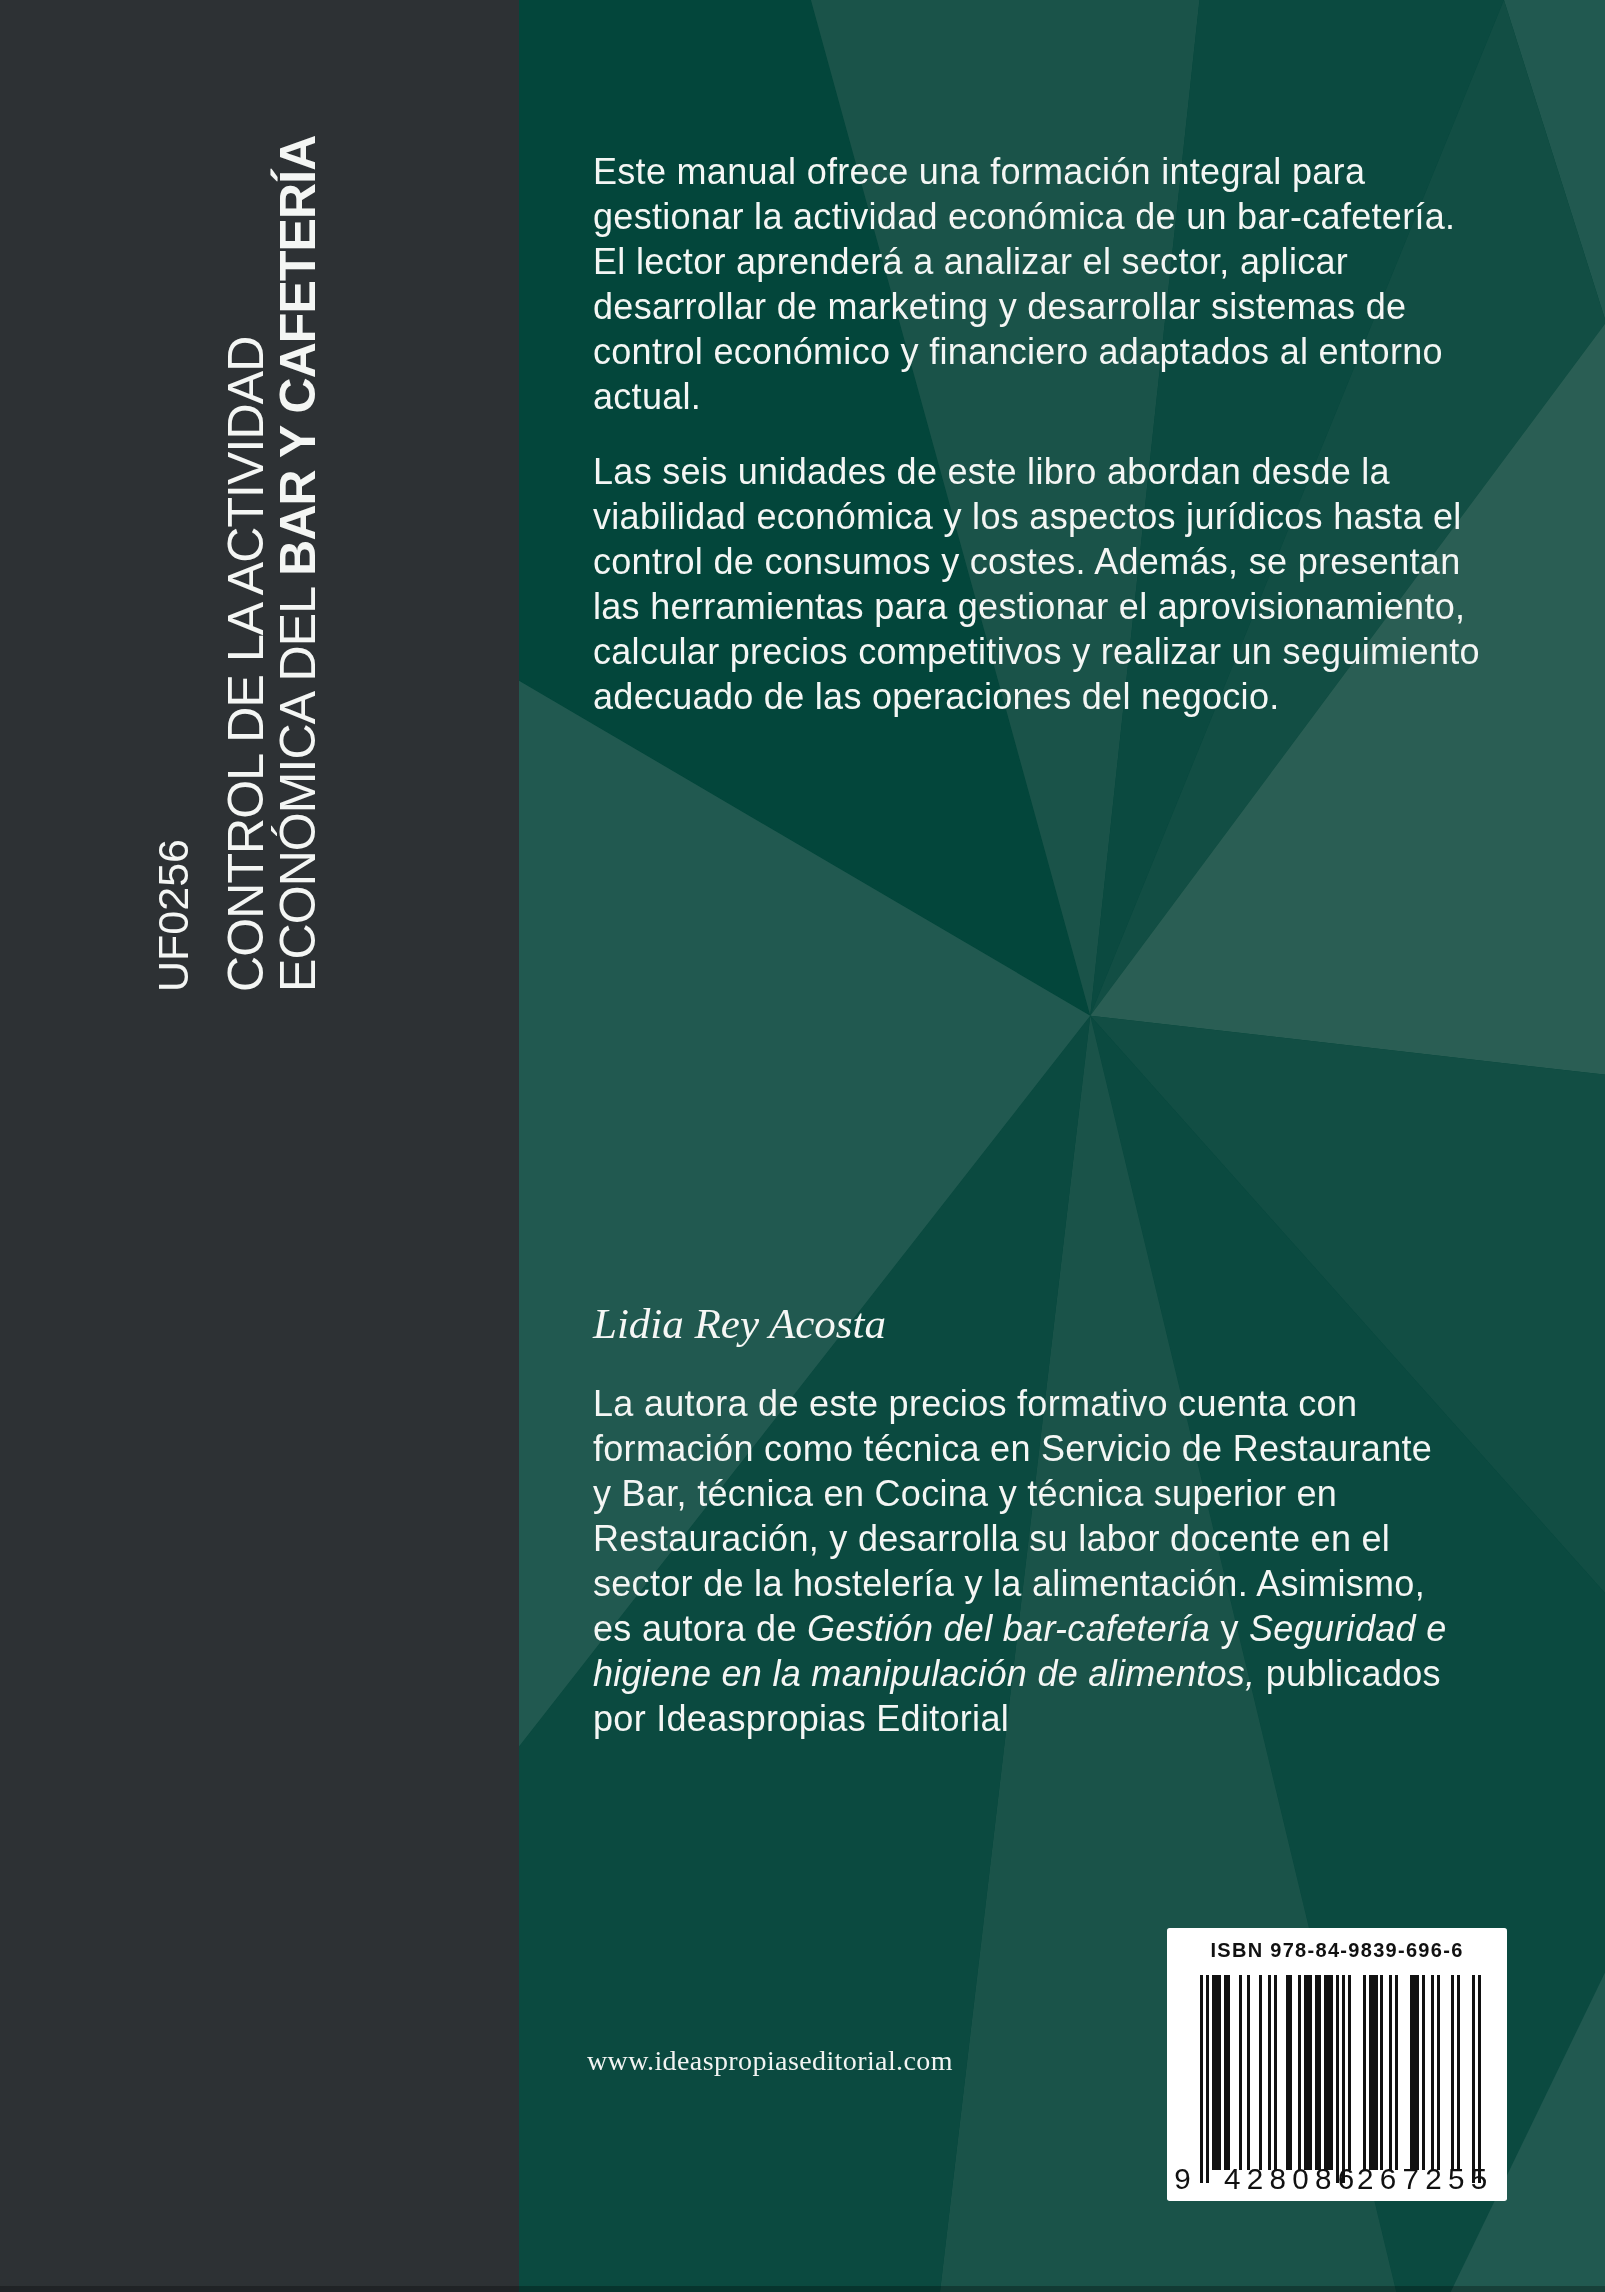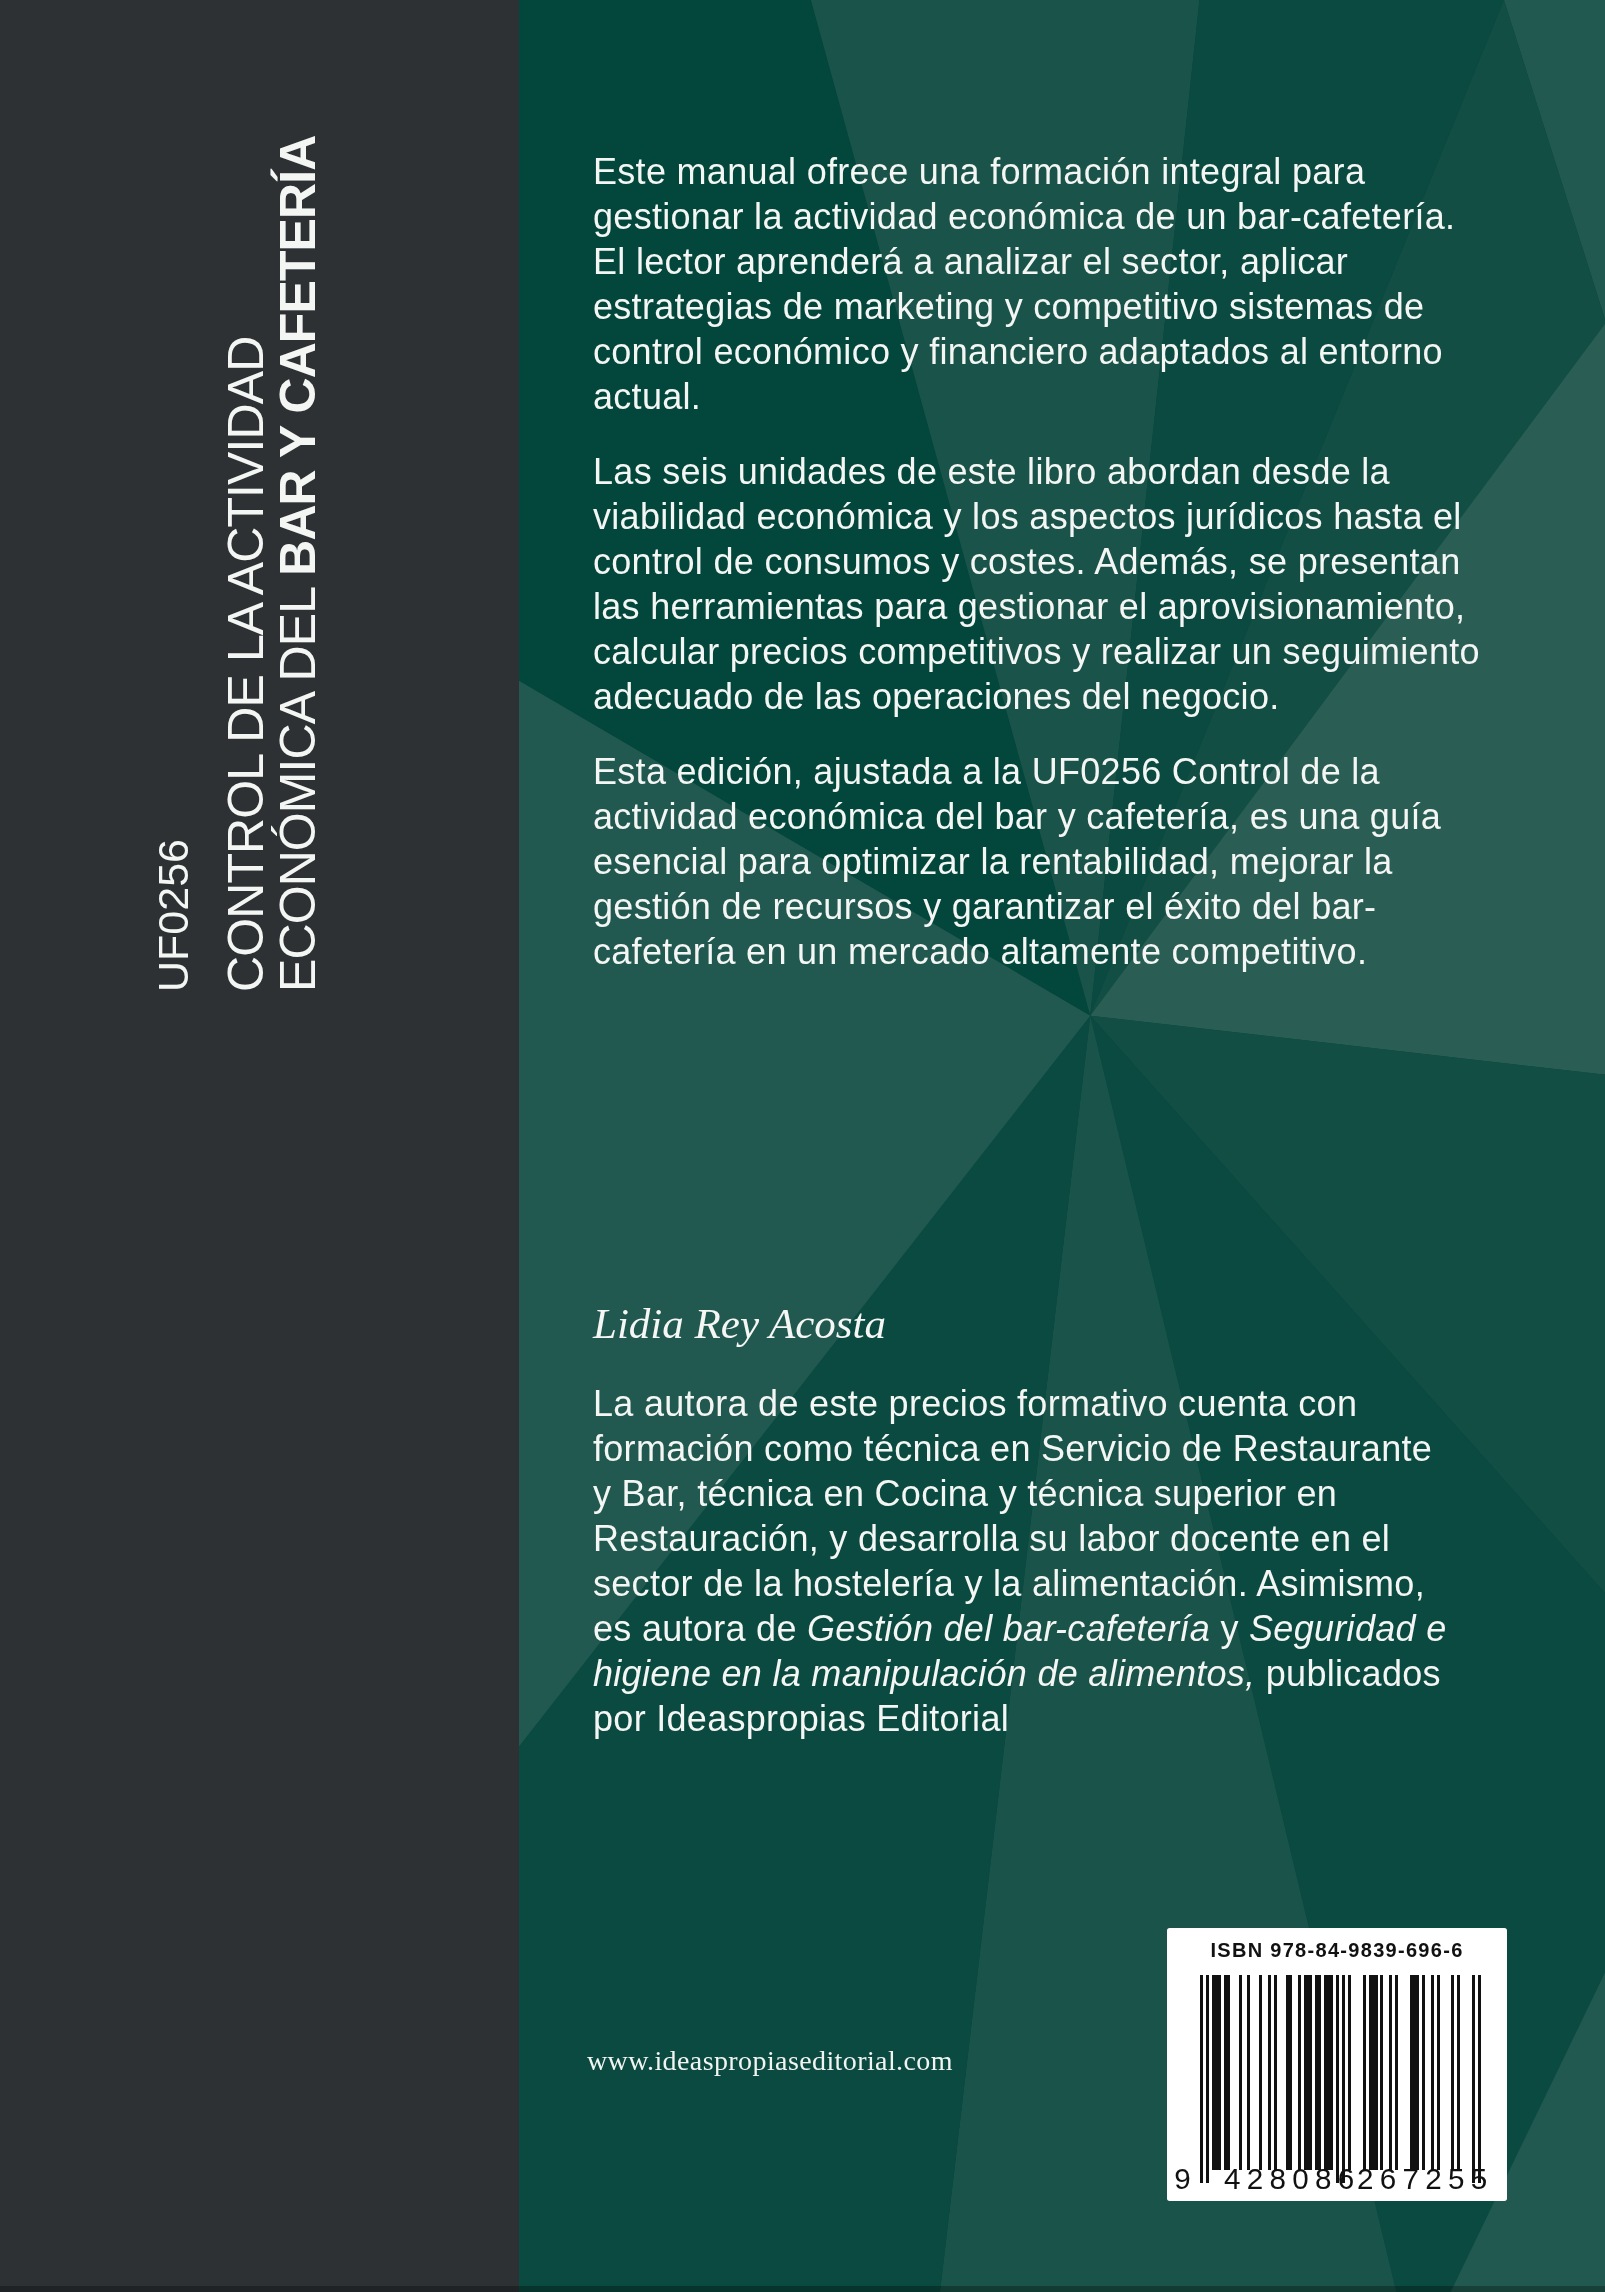"Este manual ofrece una formación" p { text: estrategias de marketing y competitivo -> desarrollar de marketing y desarrollar }
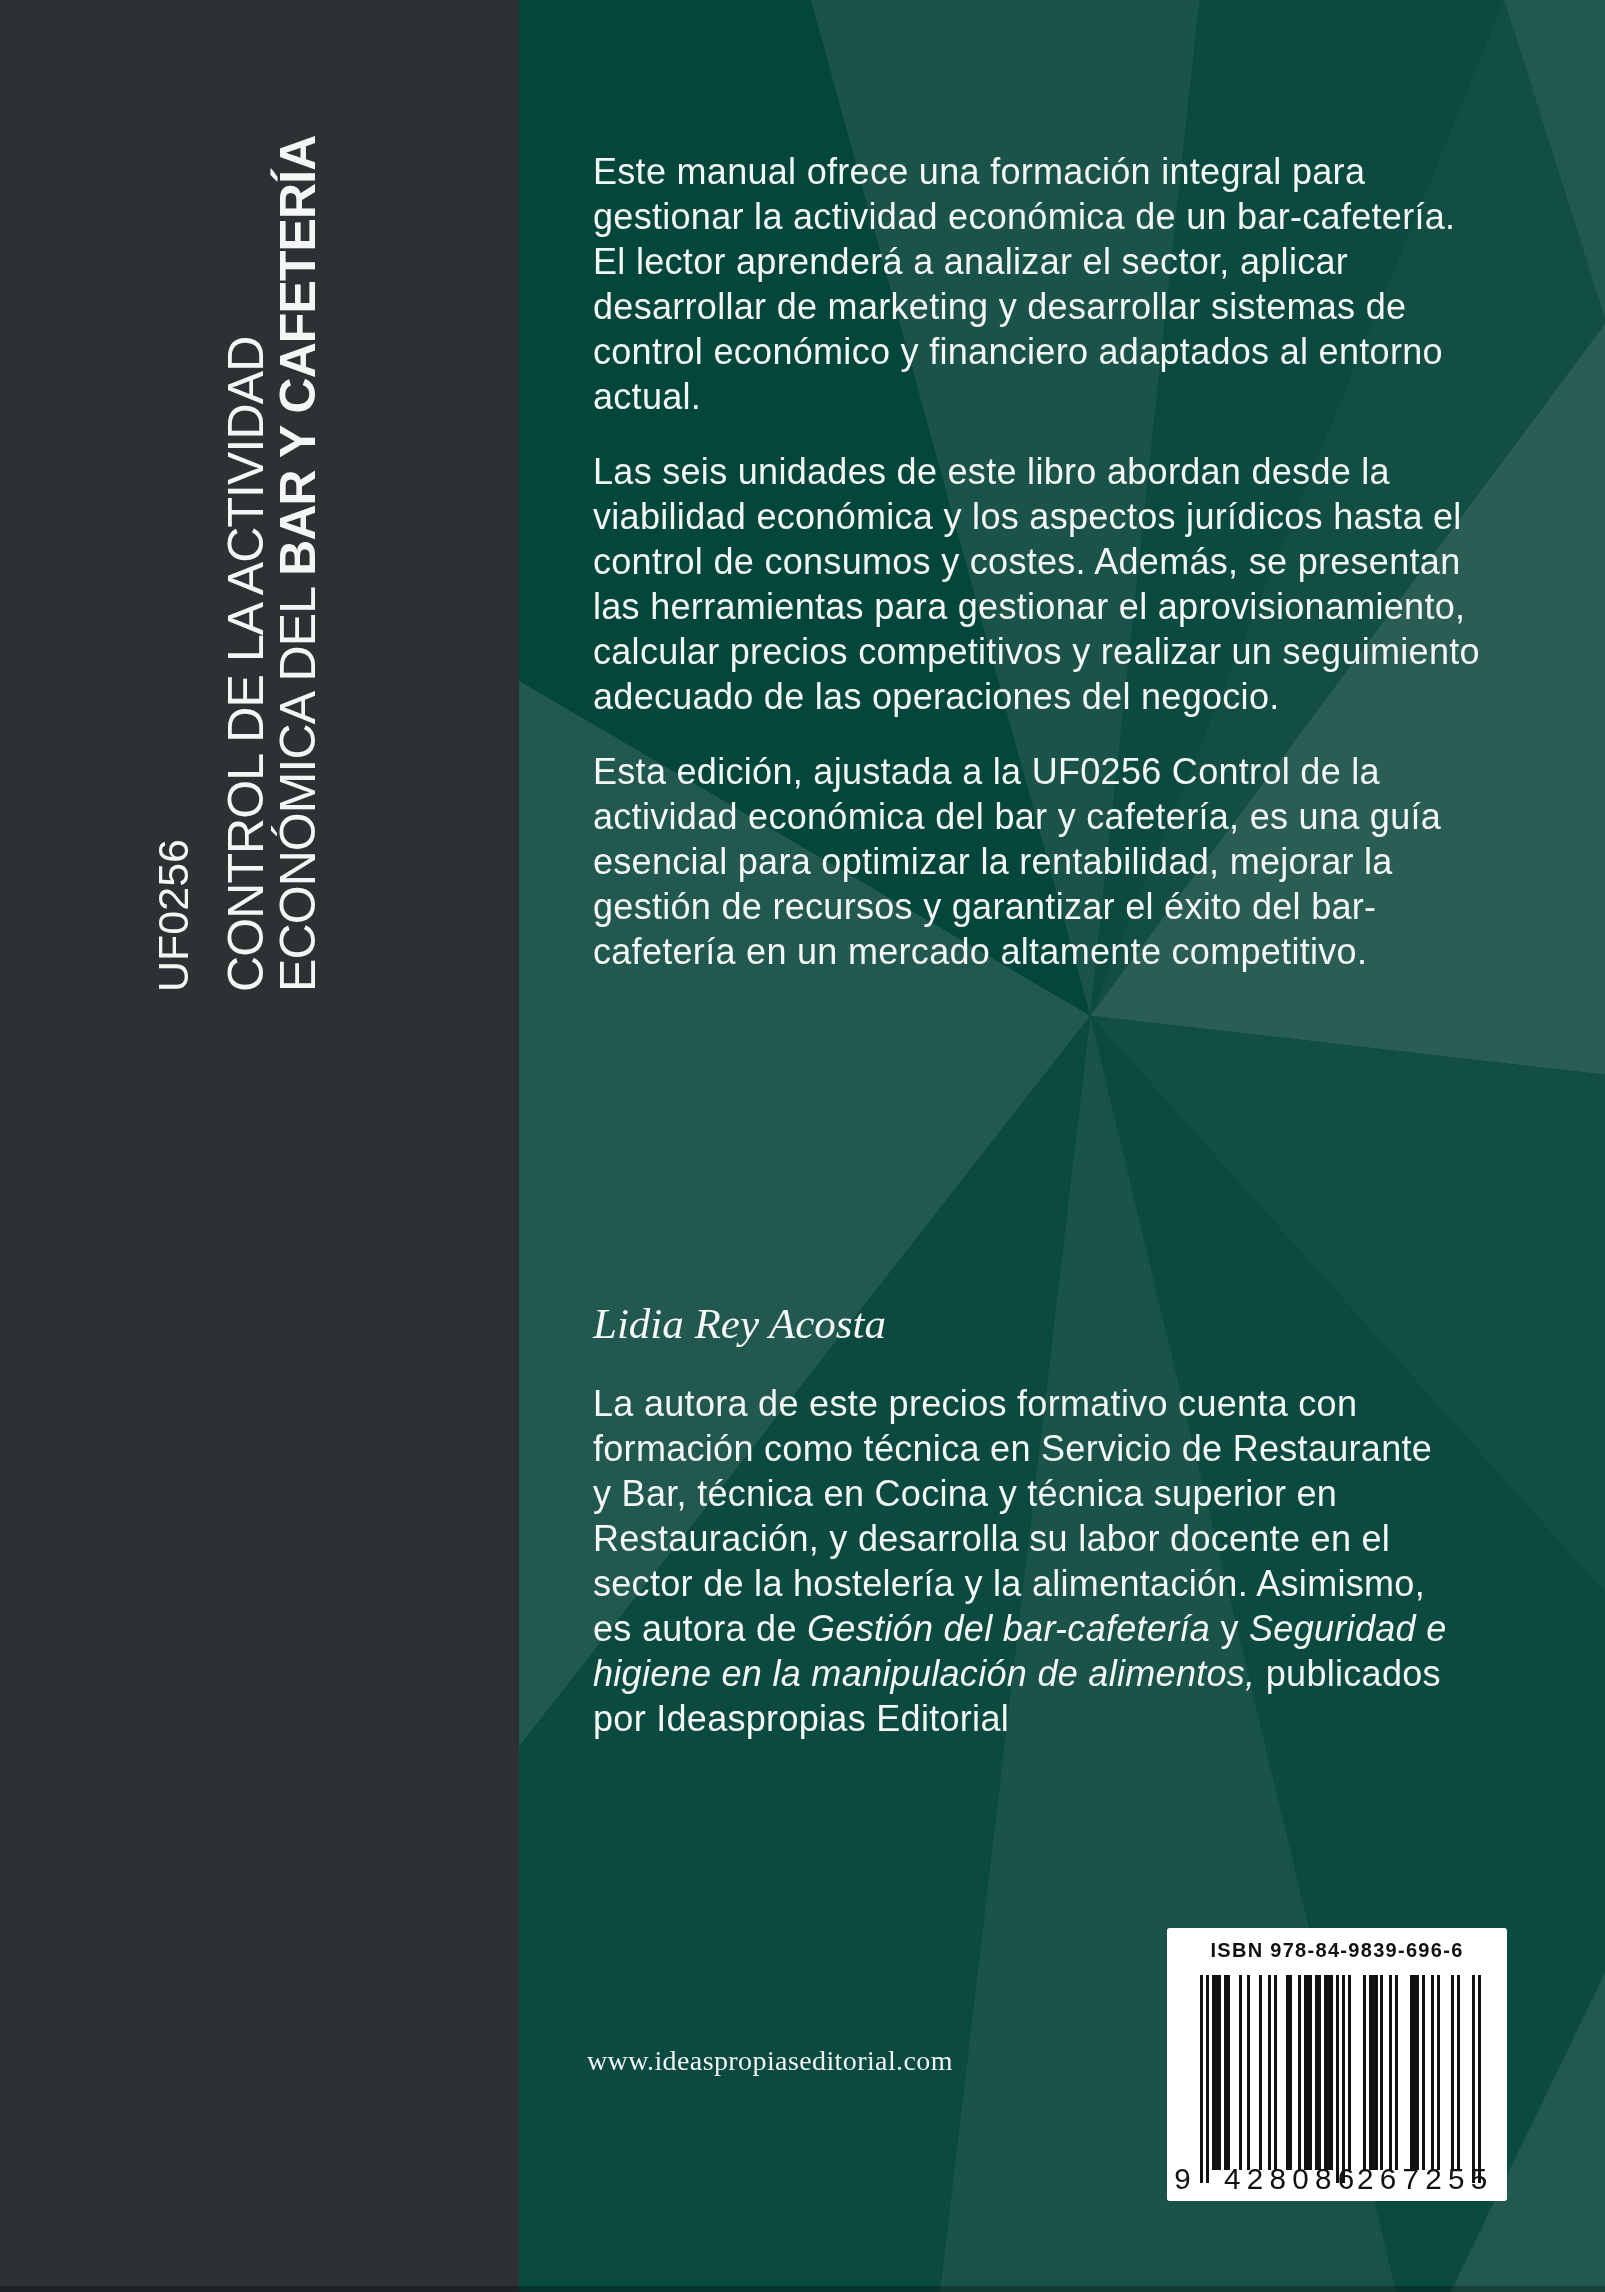"Esta edición, ajustada a la" p { html: <p>Esta edición, ajustada a la UF0256 Control de la actividad económica del bar y cafetería, es una guía esencial para optimizar la rentabilidad, mejorar la gestión de recursos y garantizar el éxito del bar- cafetería en un mercado altamente competitivo.</p> -> none }
